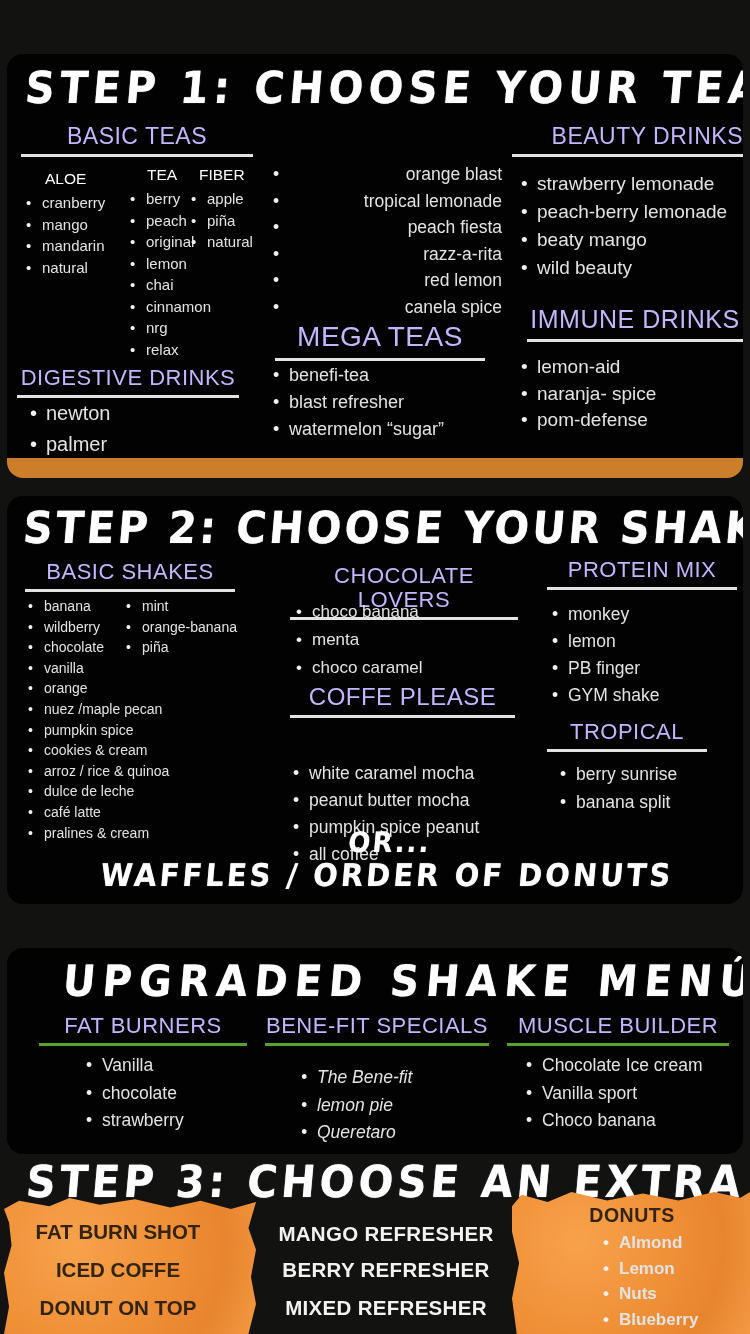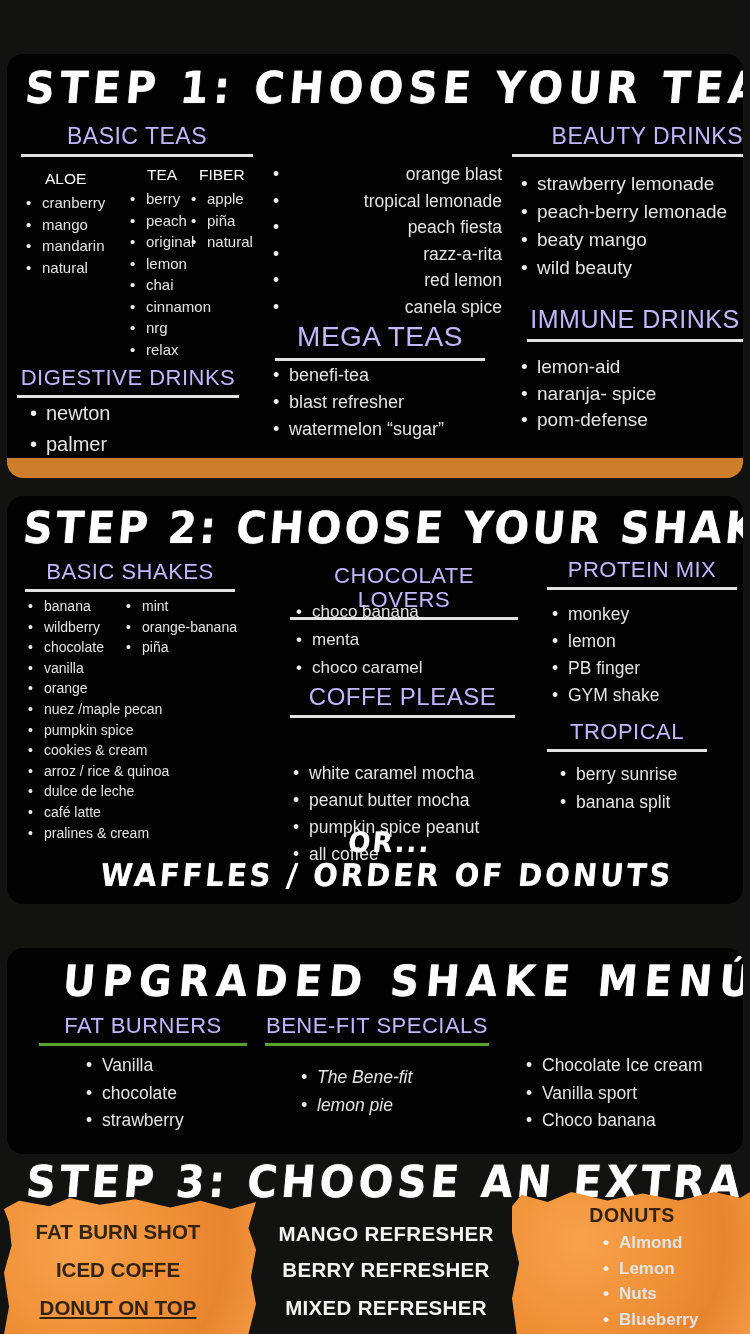"MUSCLE BUILDER" div.colhead { html: none -> <div>MUSCLE BUILDER</div> }
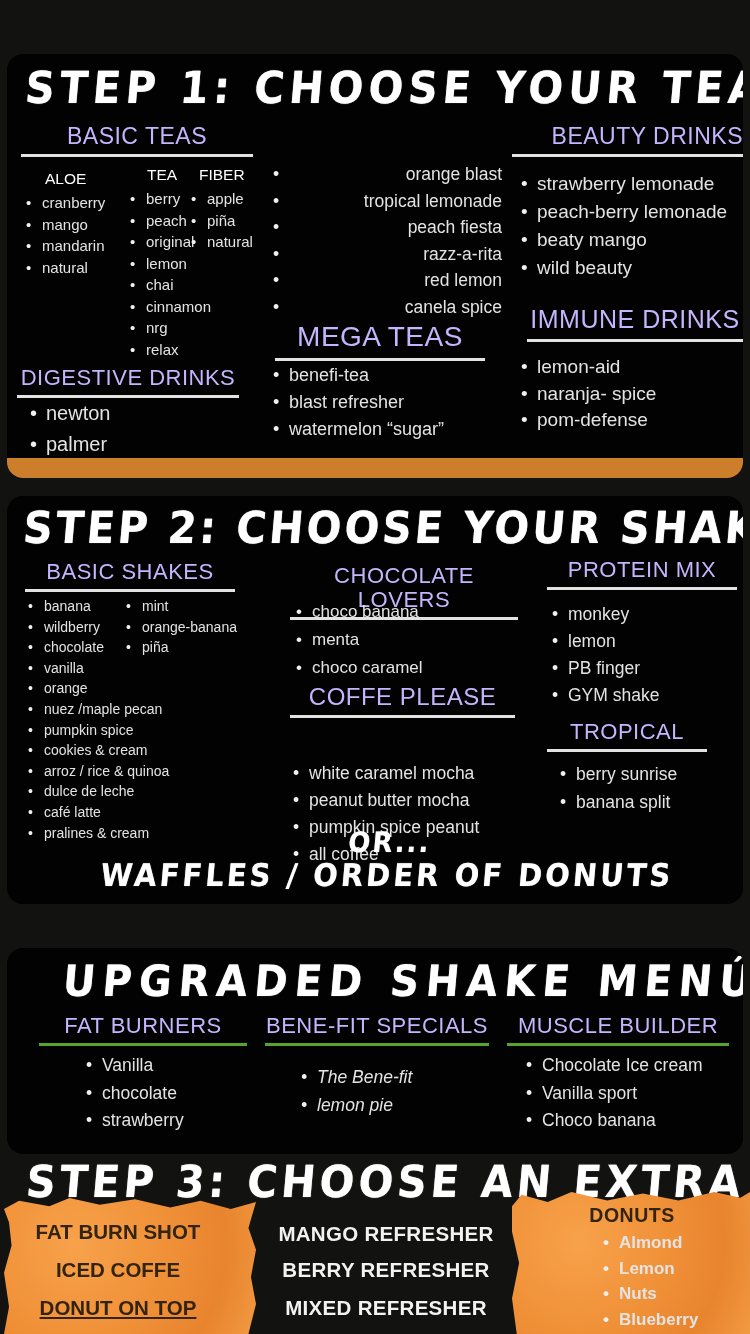"Queretaro" li { html: none -> <li>Queretaro</li> }
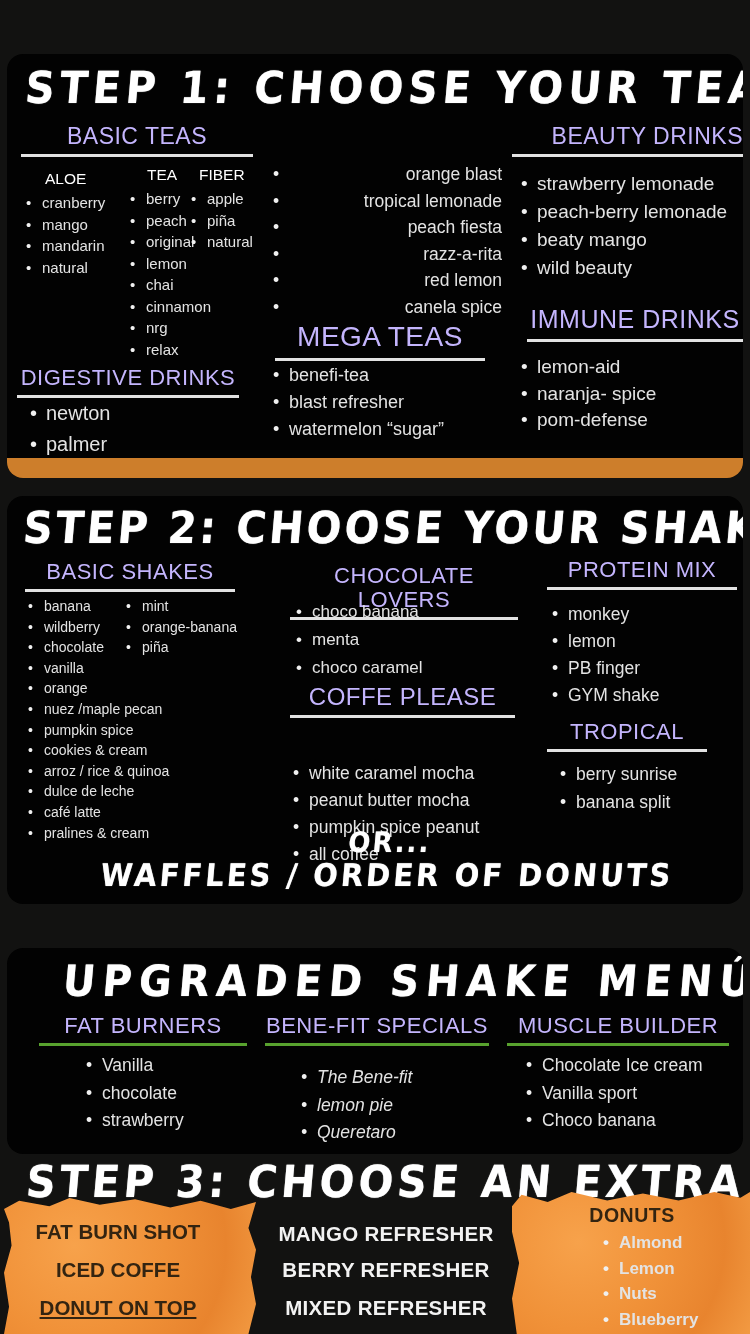"DONUT ON TOP" div.splash-text { text-decoration: underline -> none }
